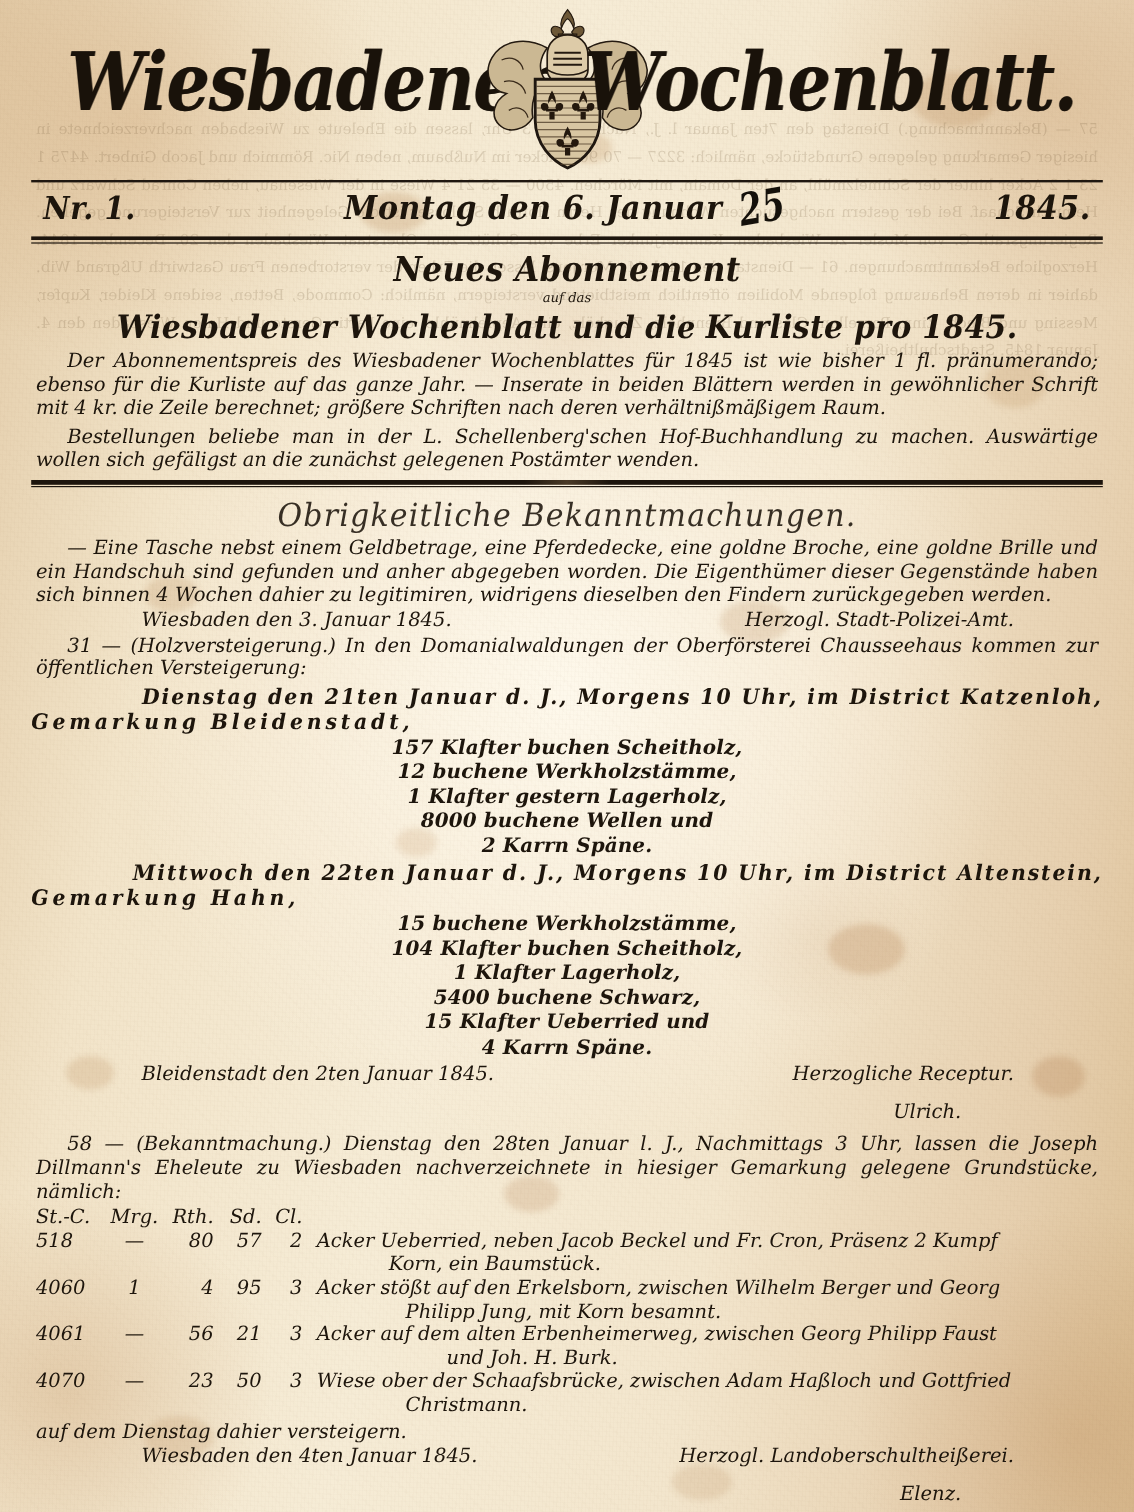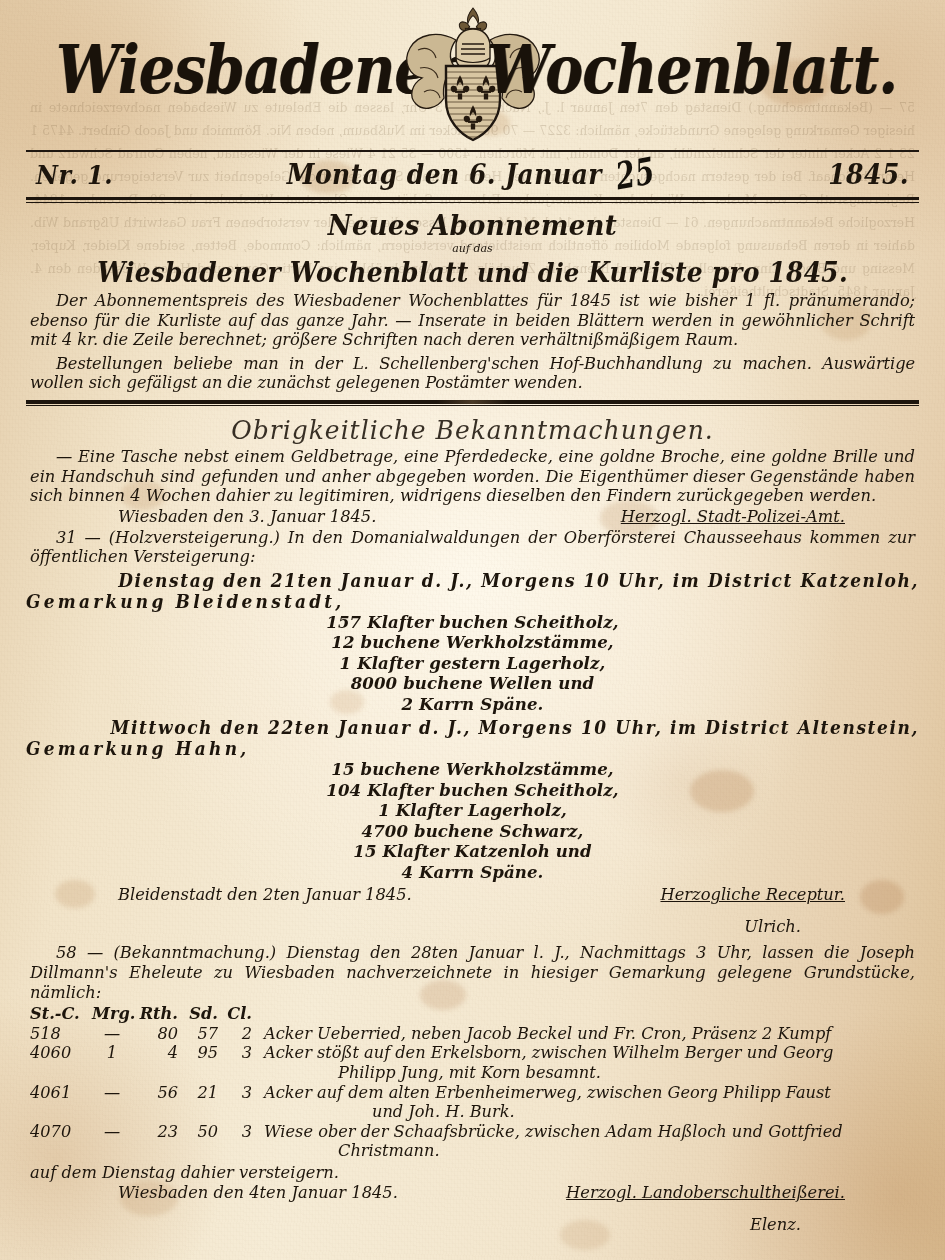"Herzogl. Stadt-Polizei-Amt." .signrow .r { text-decoration: underline -> none }
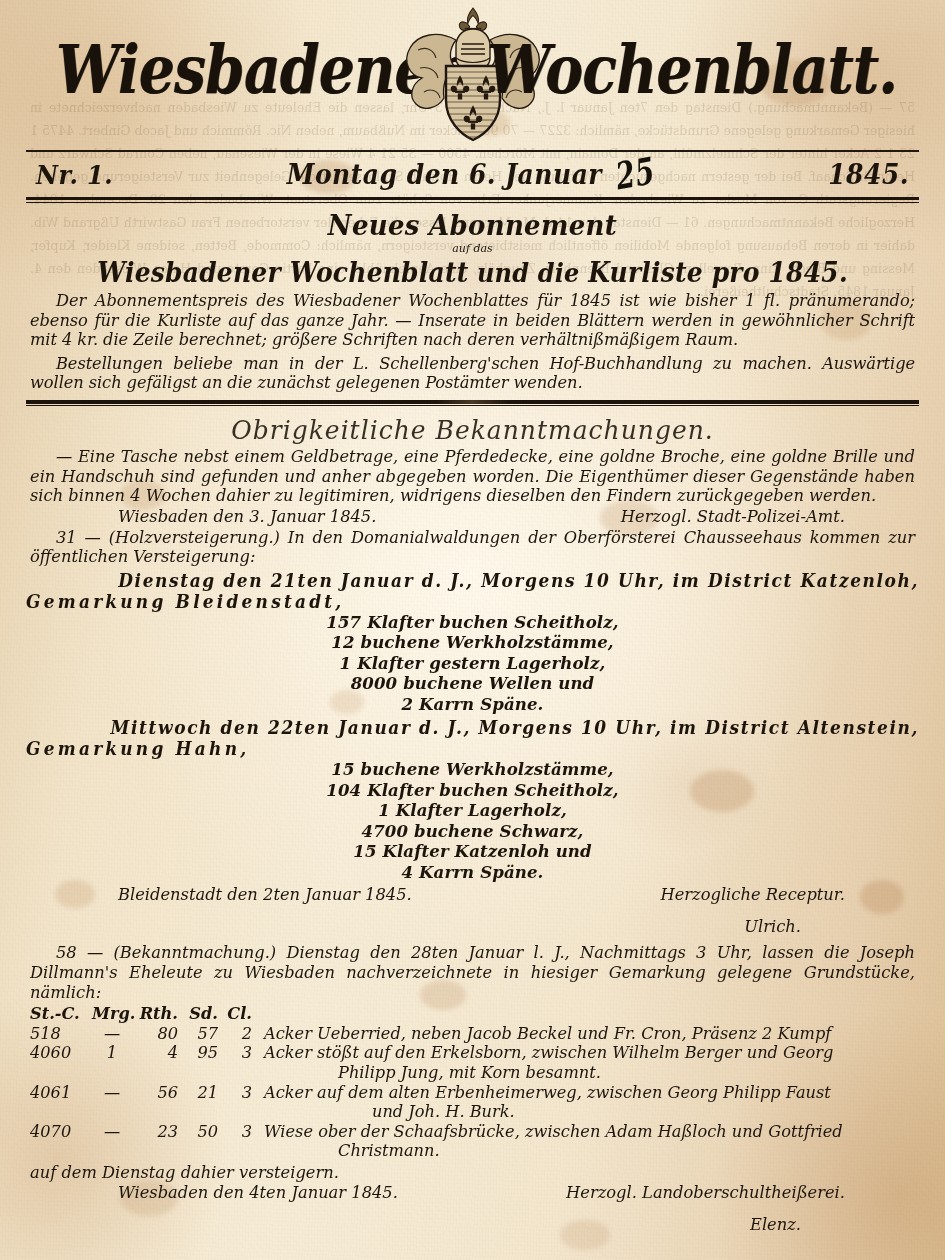"4700" span { text: 4700 -> 5400 }
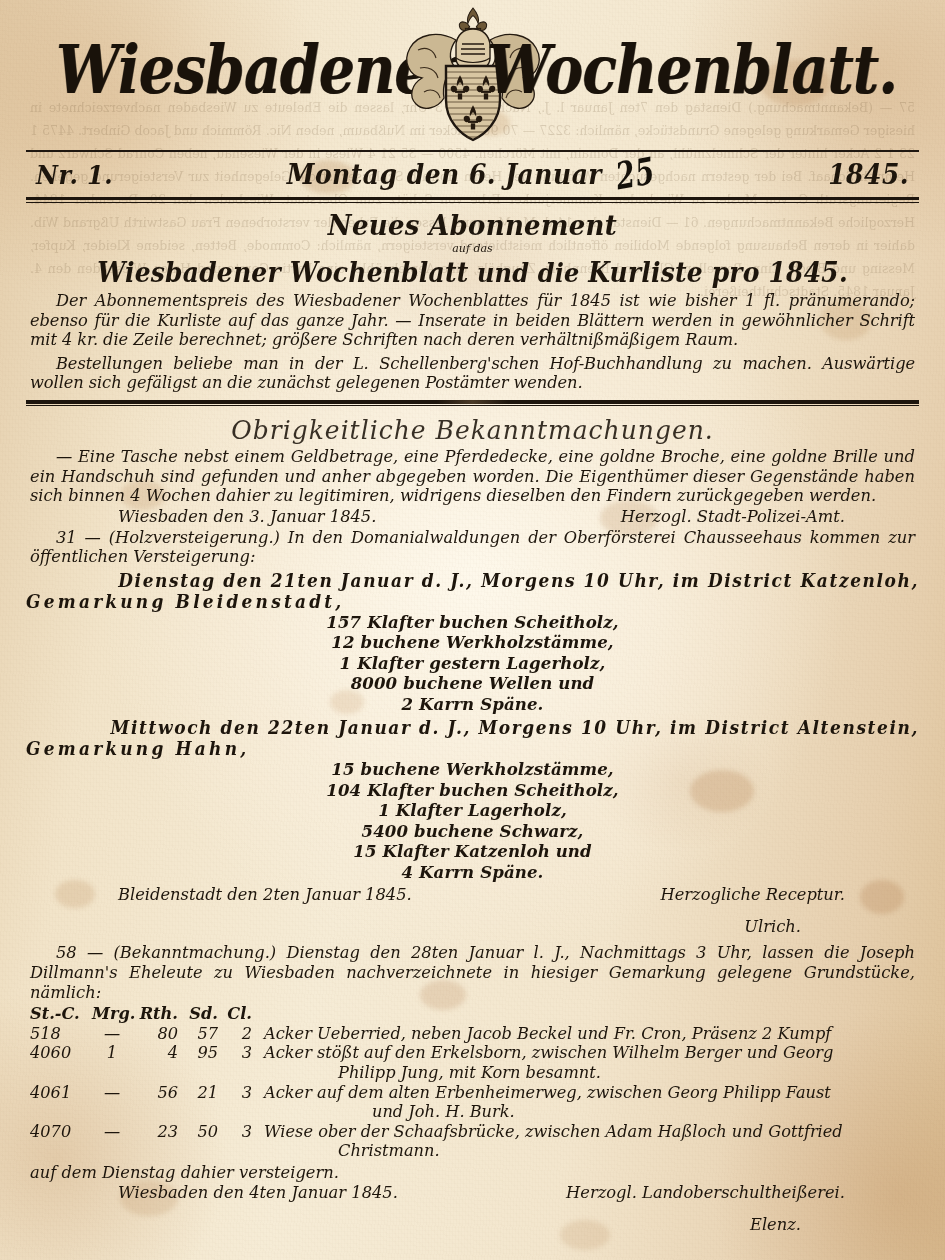"Katzenloh und" span { text: Katzenloh -> Ueberried }
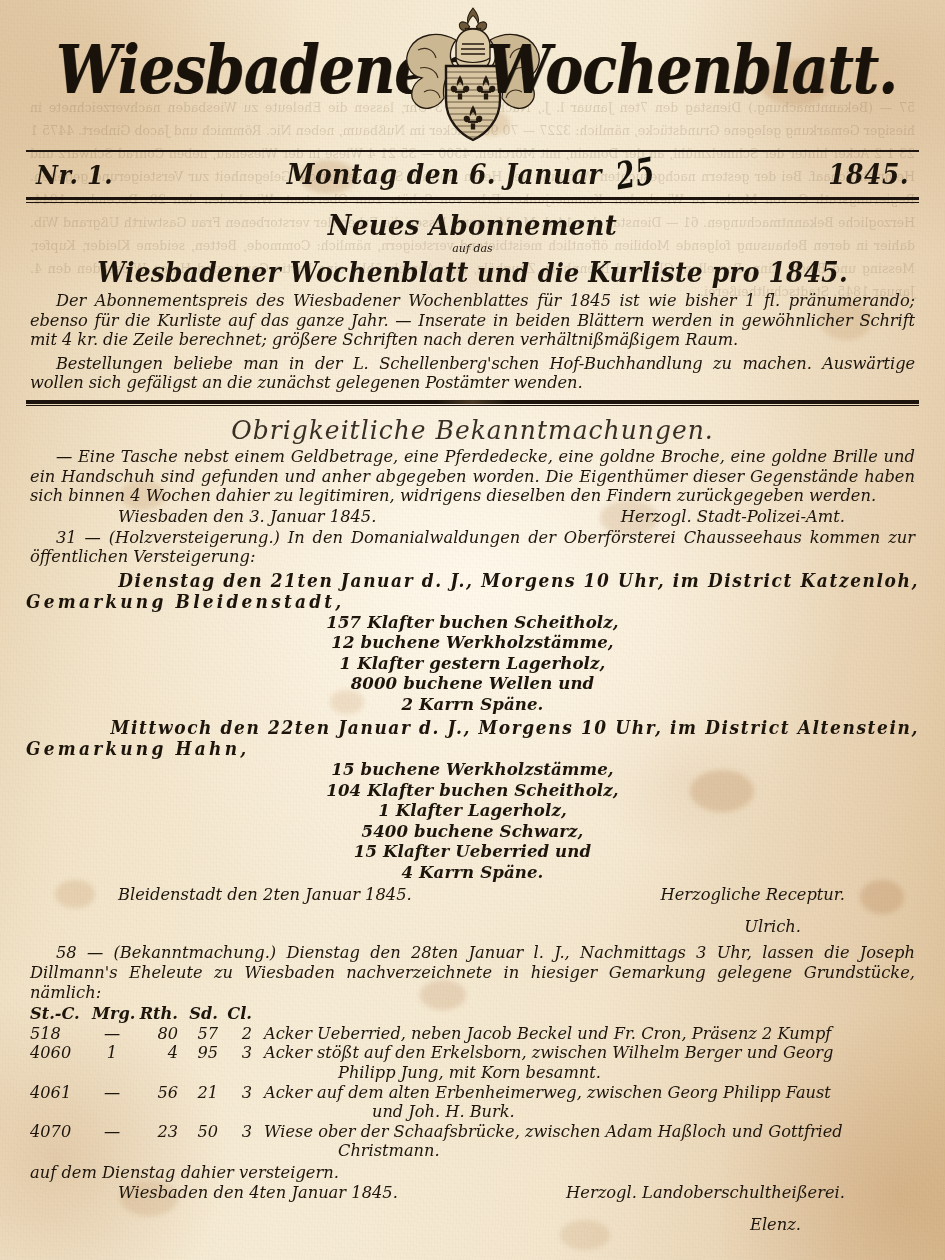"St.-C." .thead { font-weight: 700 -> 400 }
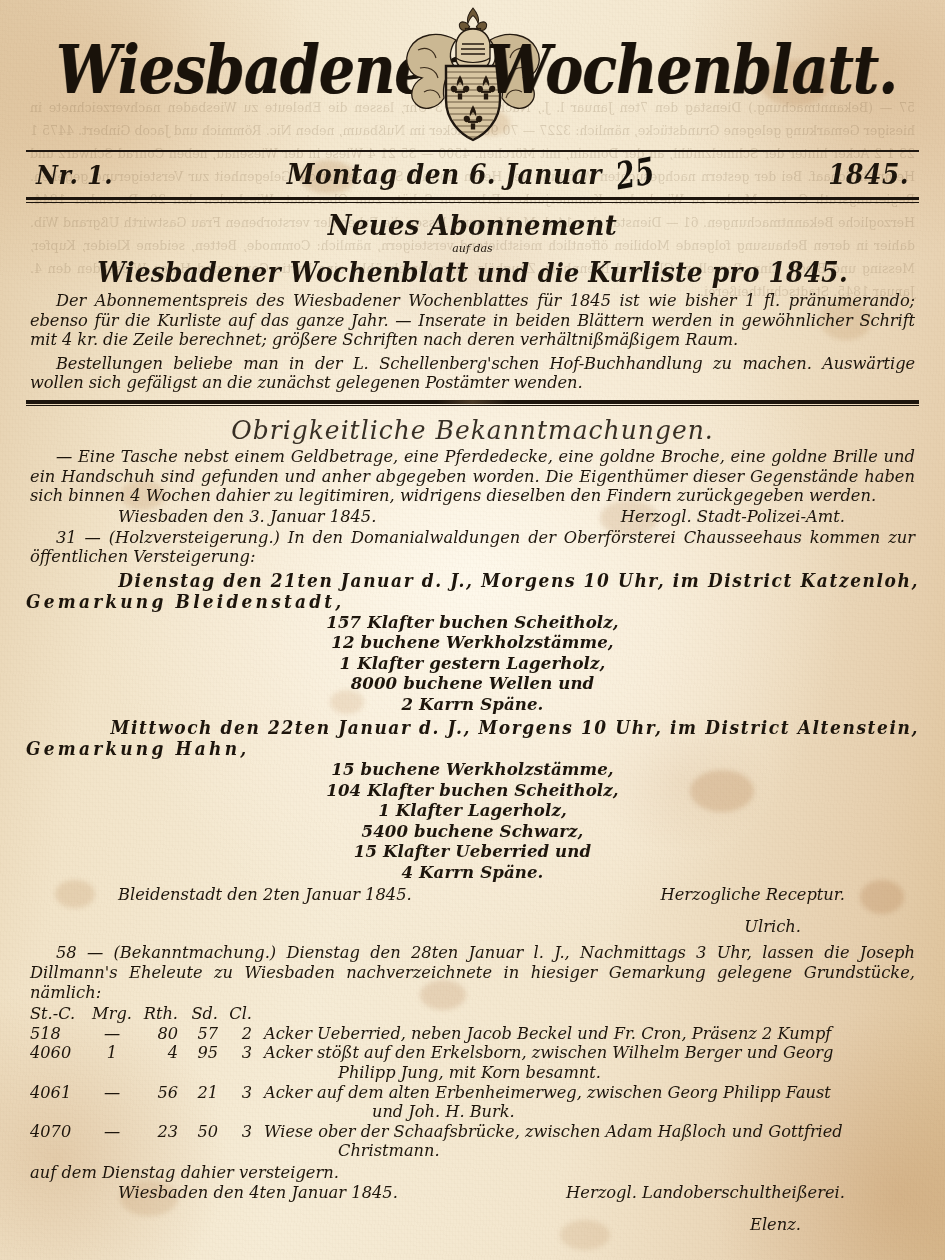"Korn, ein Baumstück." span.cont { html: none -> <span>Korn, ein Baumstück.</span> }
